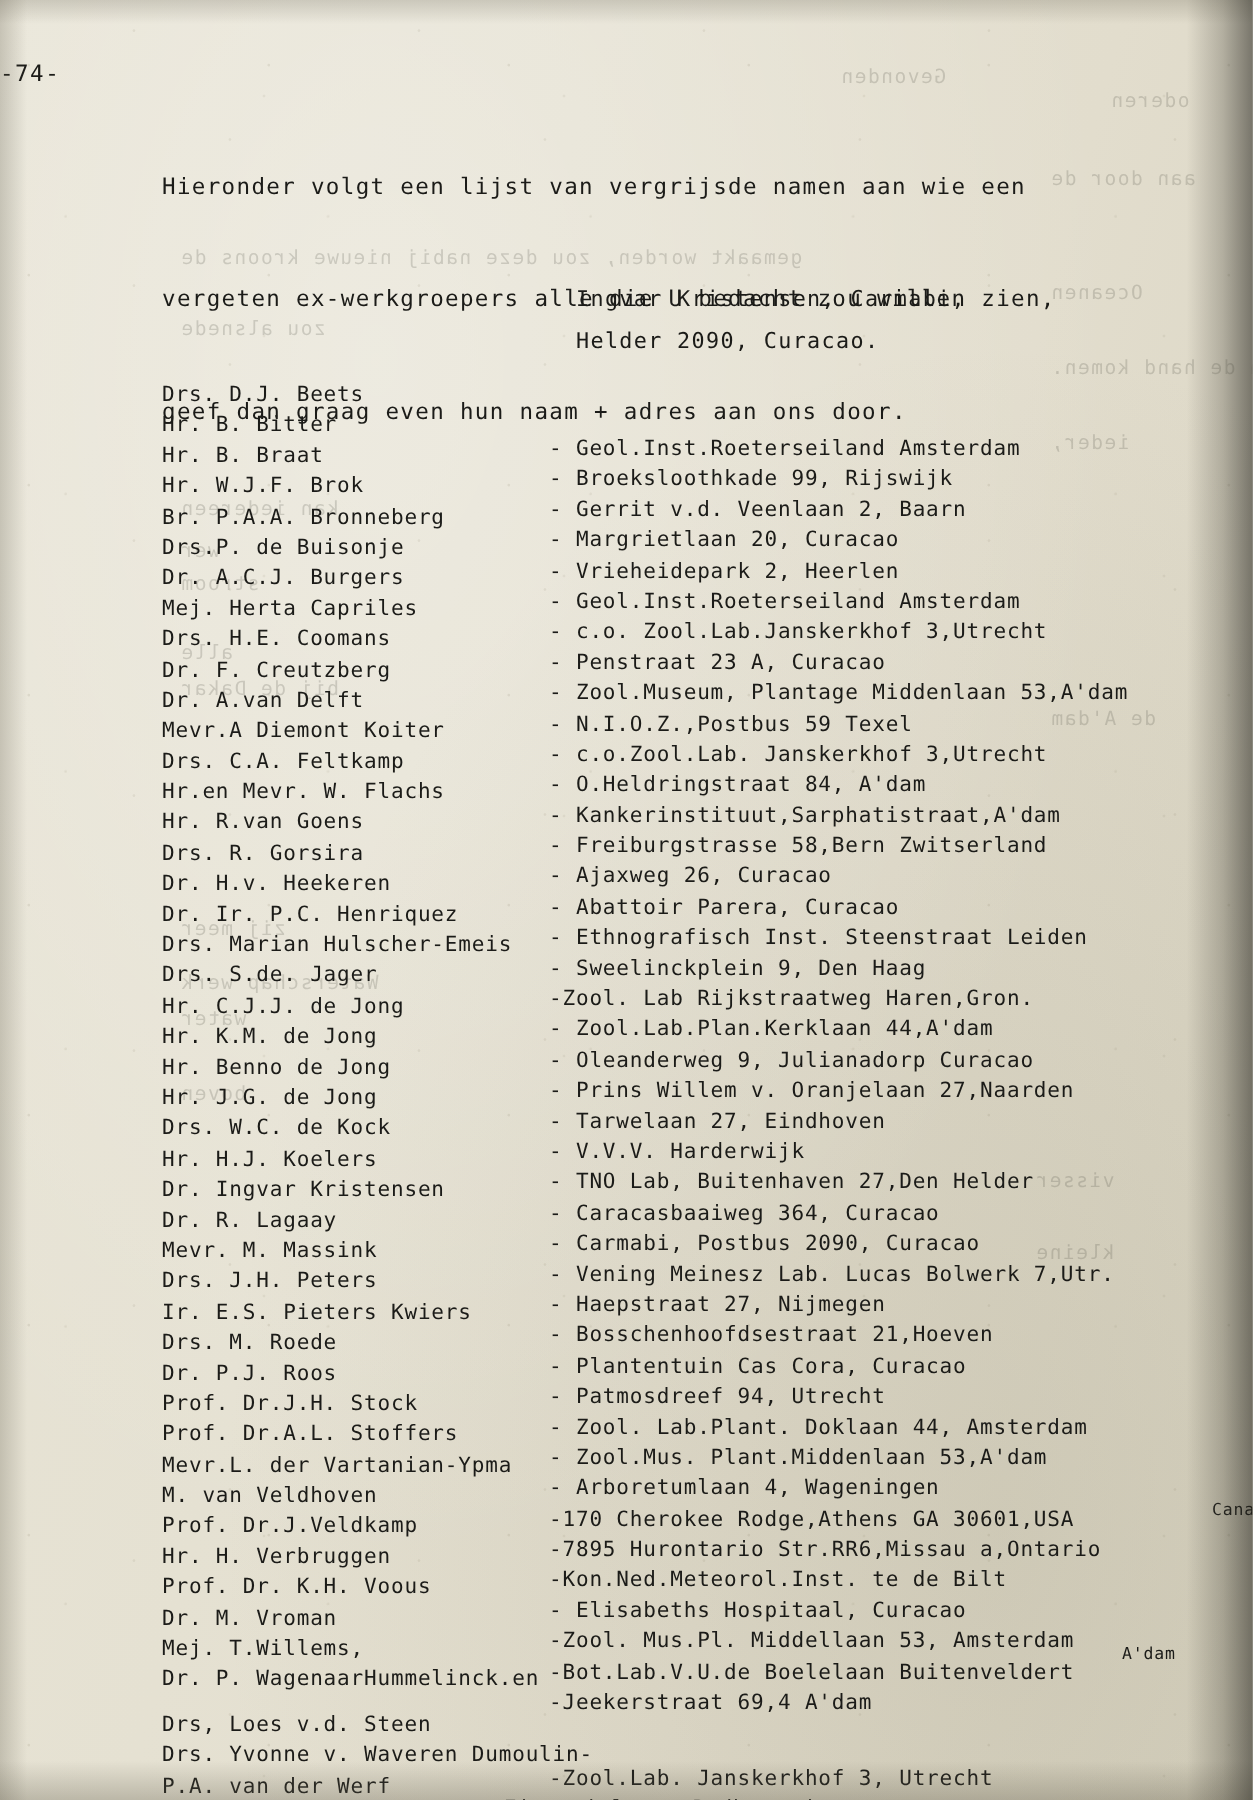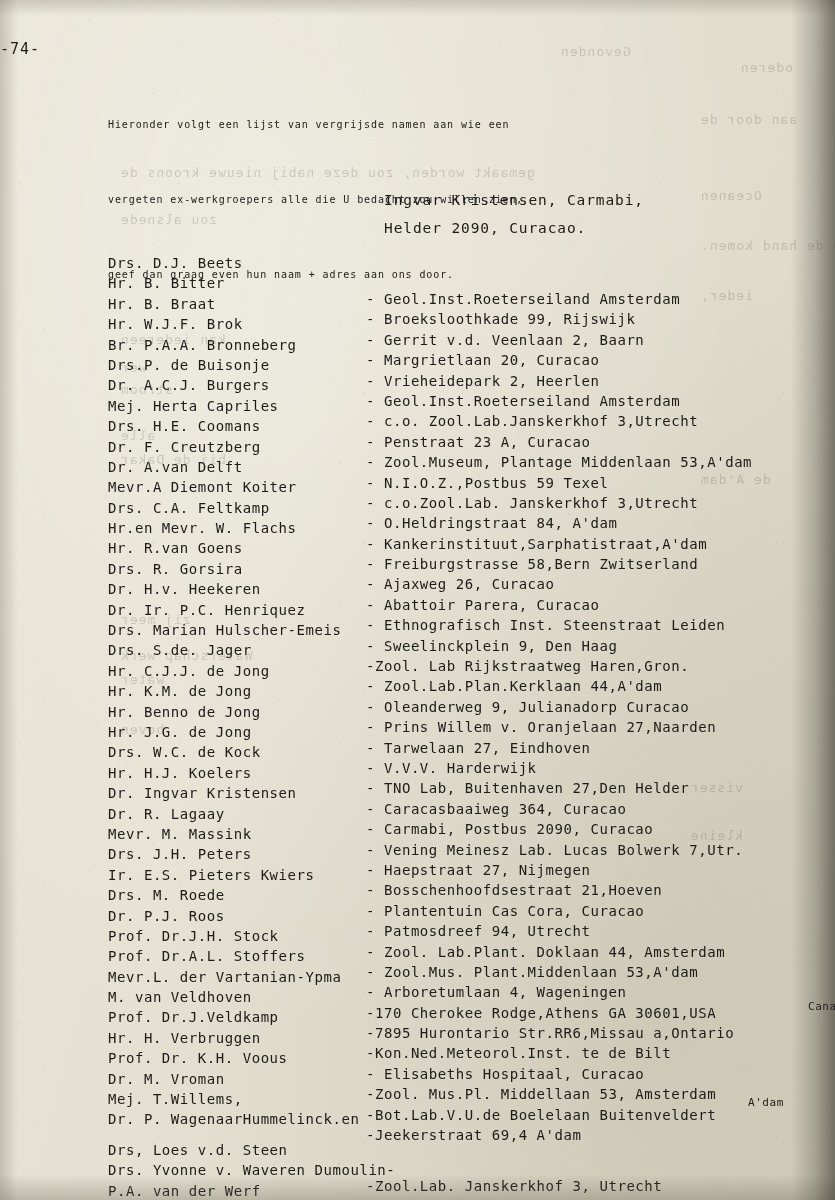"Hieronder volgt een lijst van" .intro { font-size: 10px -> 15px }
